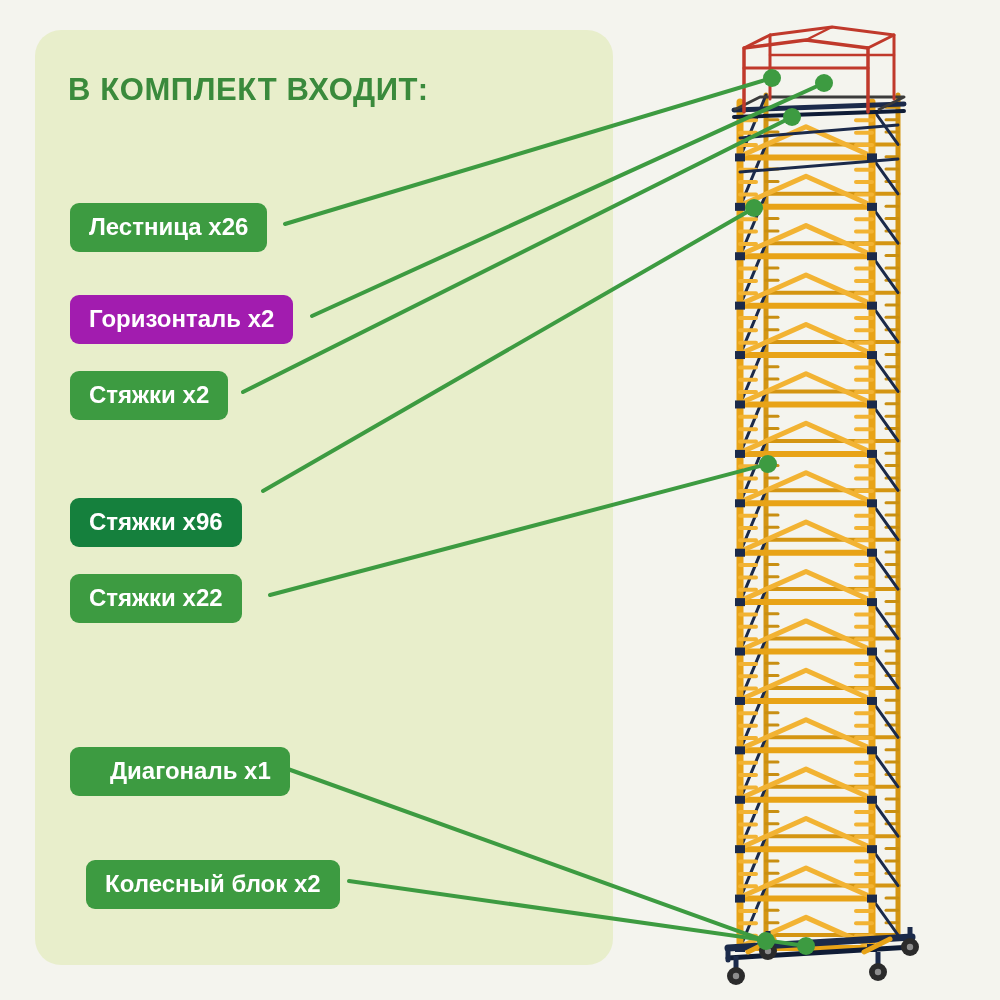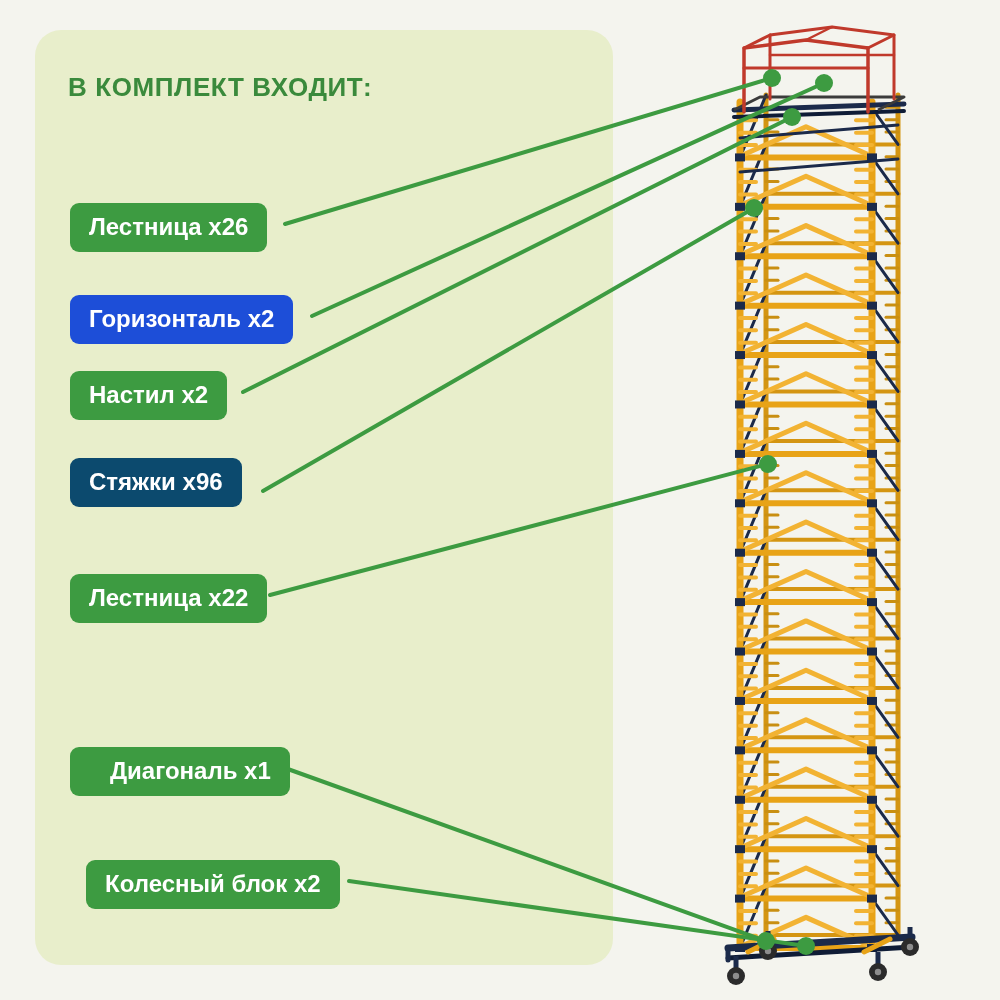"В КОМПЛЕКТ ВХОДИТ:" .panel-title { font-size: 26px -> 31px }
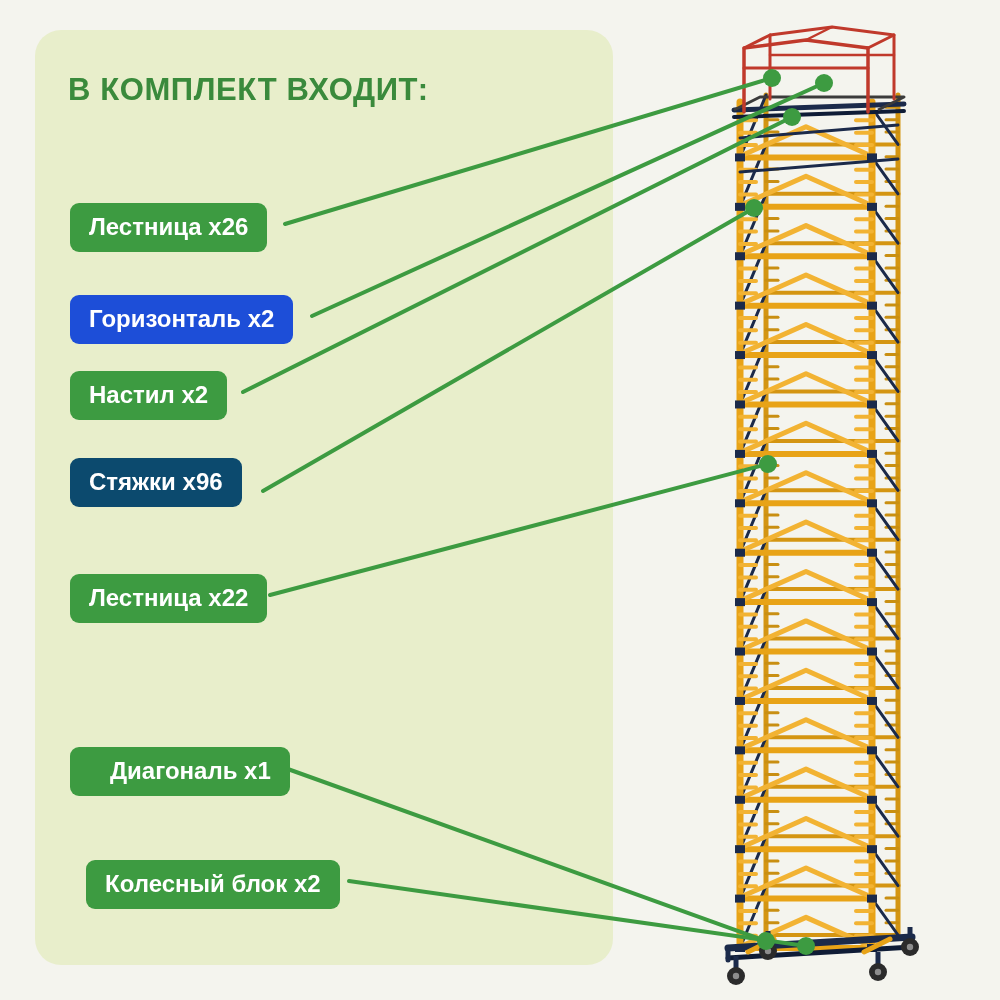"Горизонталь x2" div.pill { background: #1d4ed8 -> #a21caf }
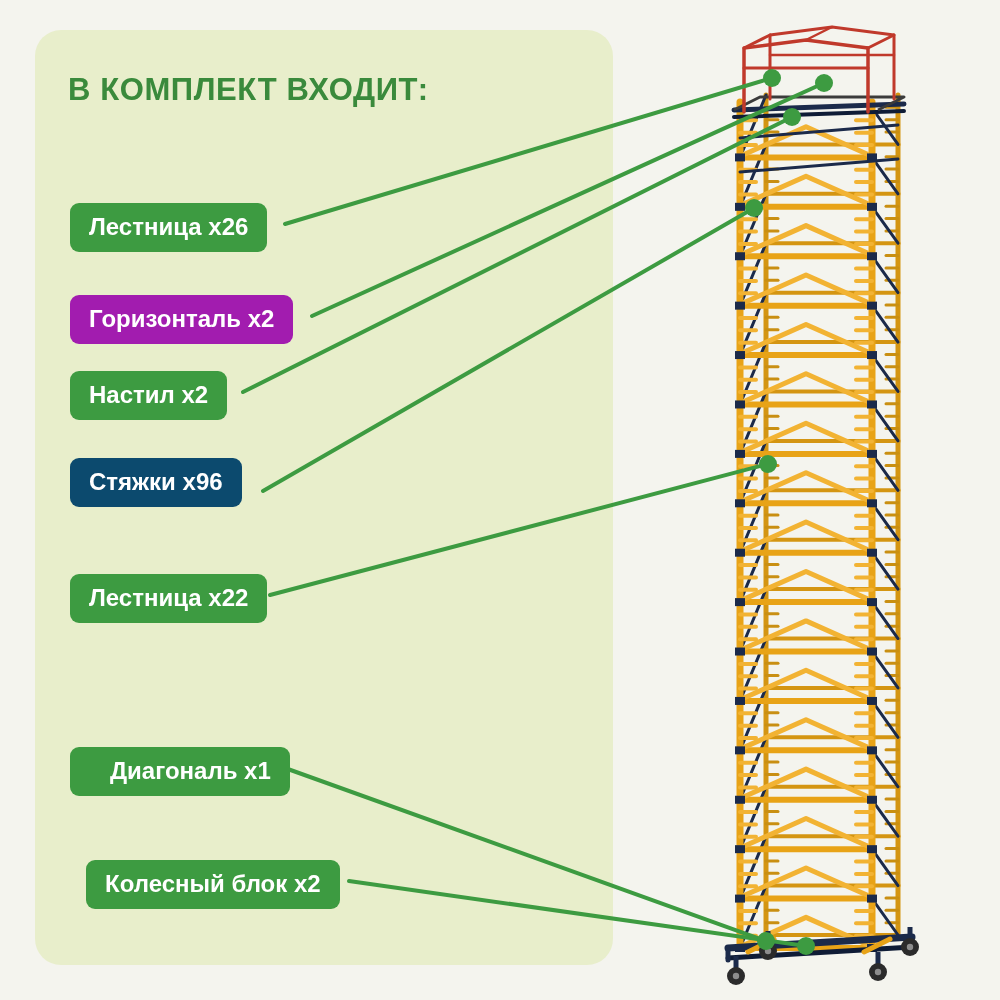"Настил x2" div.pill { text: Настил -> Стяжки }
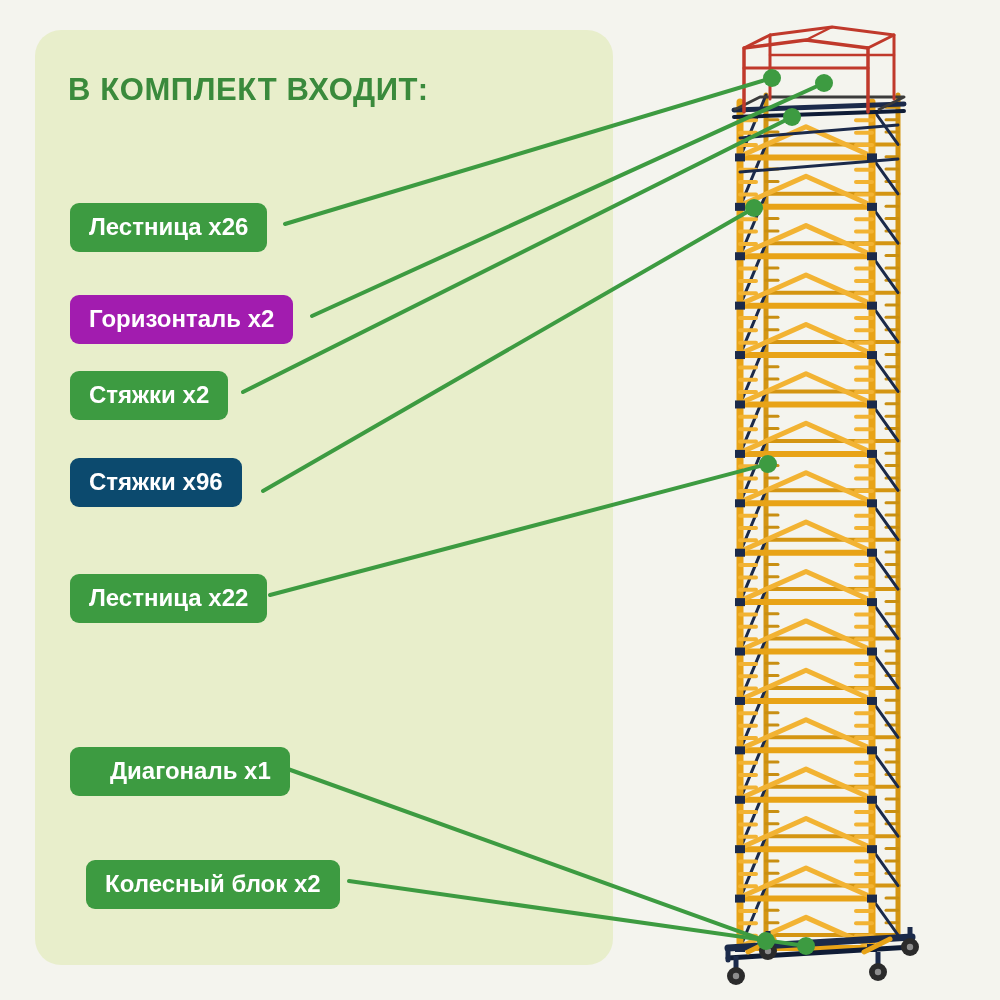"Стяжки x96" div.pill { background: #0c4a6e -> #15803d; top: 458px -> 498px }
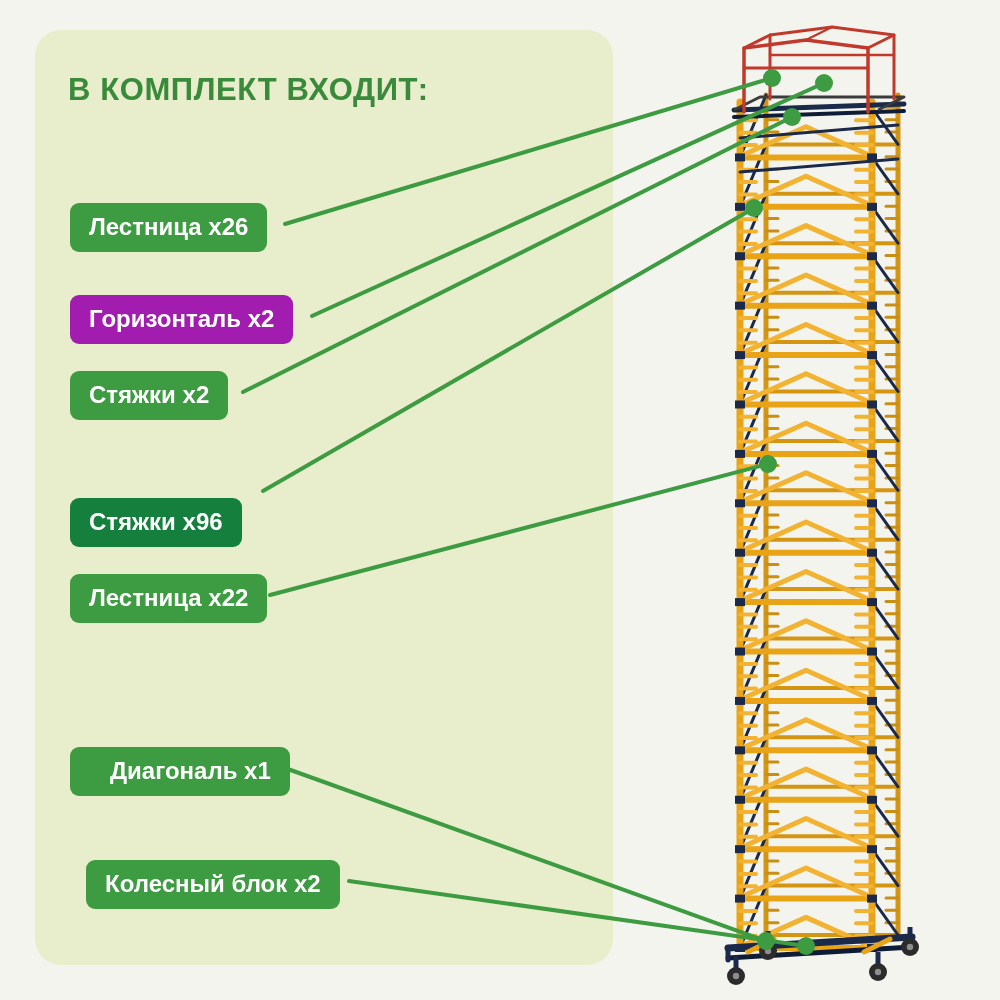"Лестница x22" div.pill { text: Лестница -> Стяжки }
